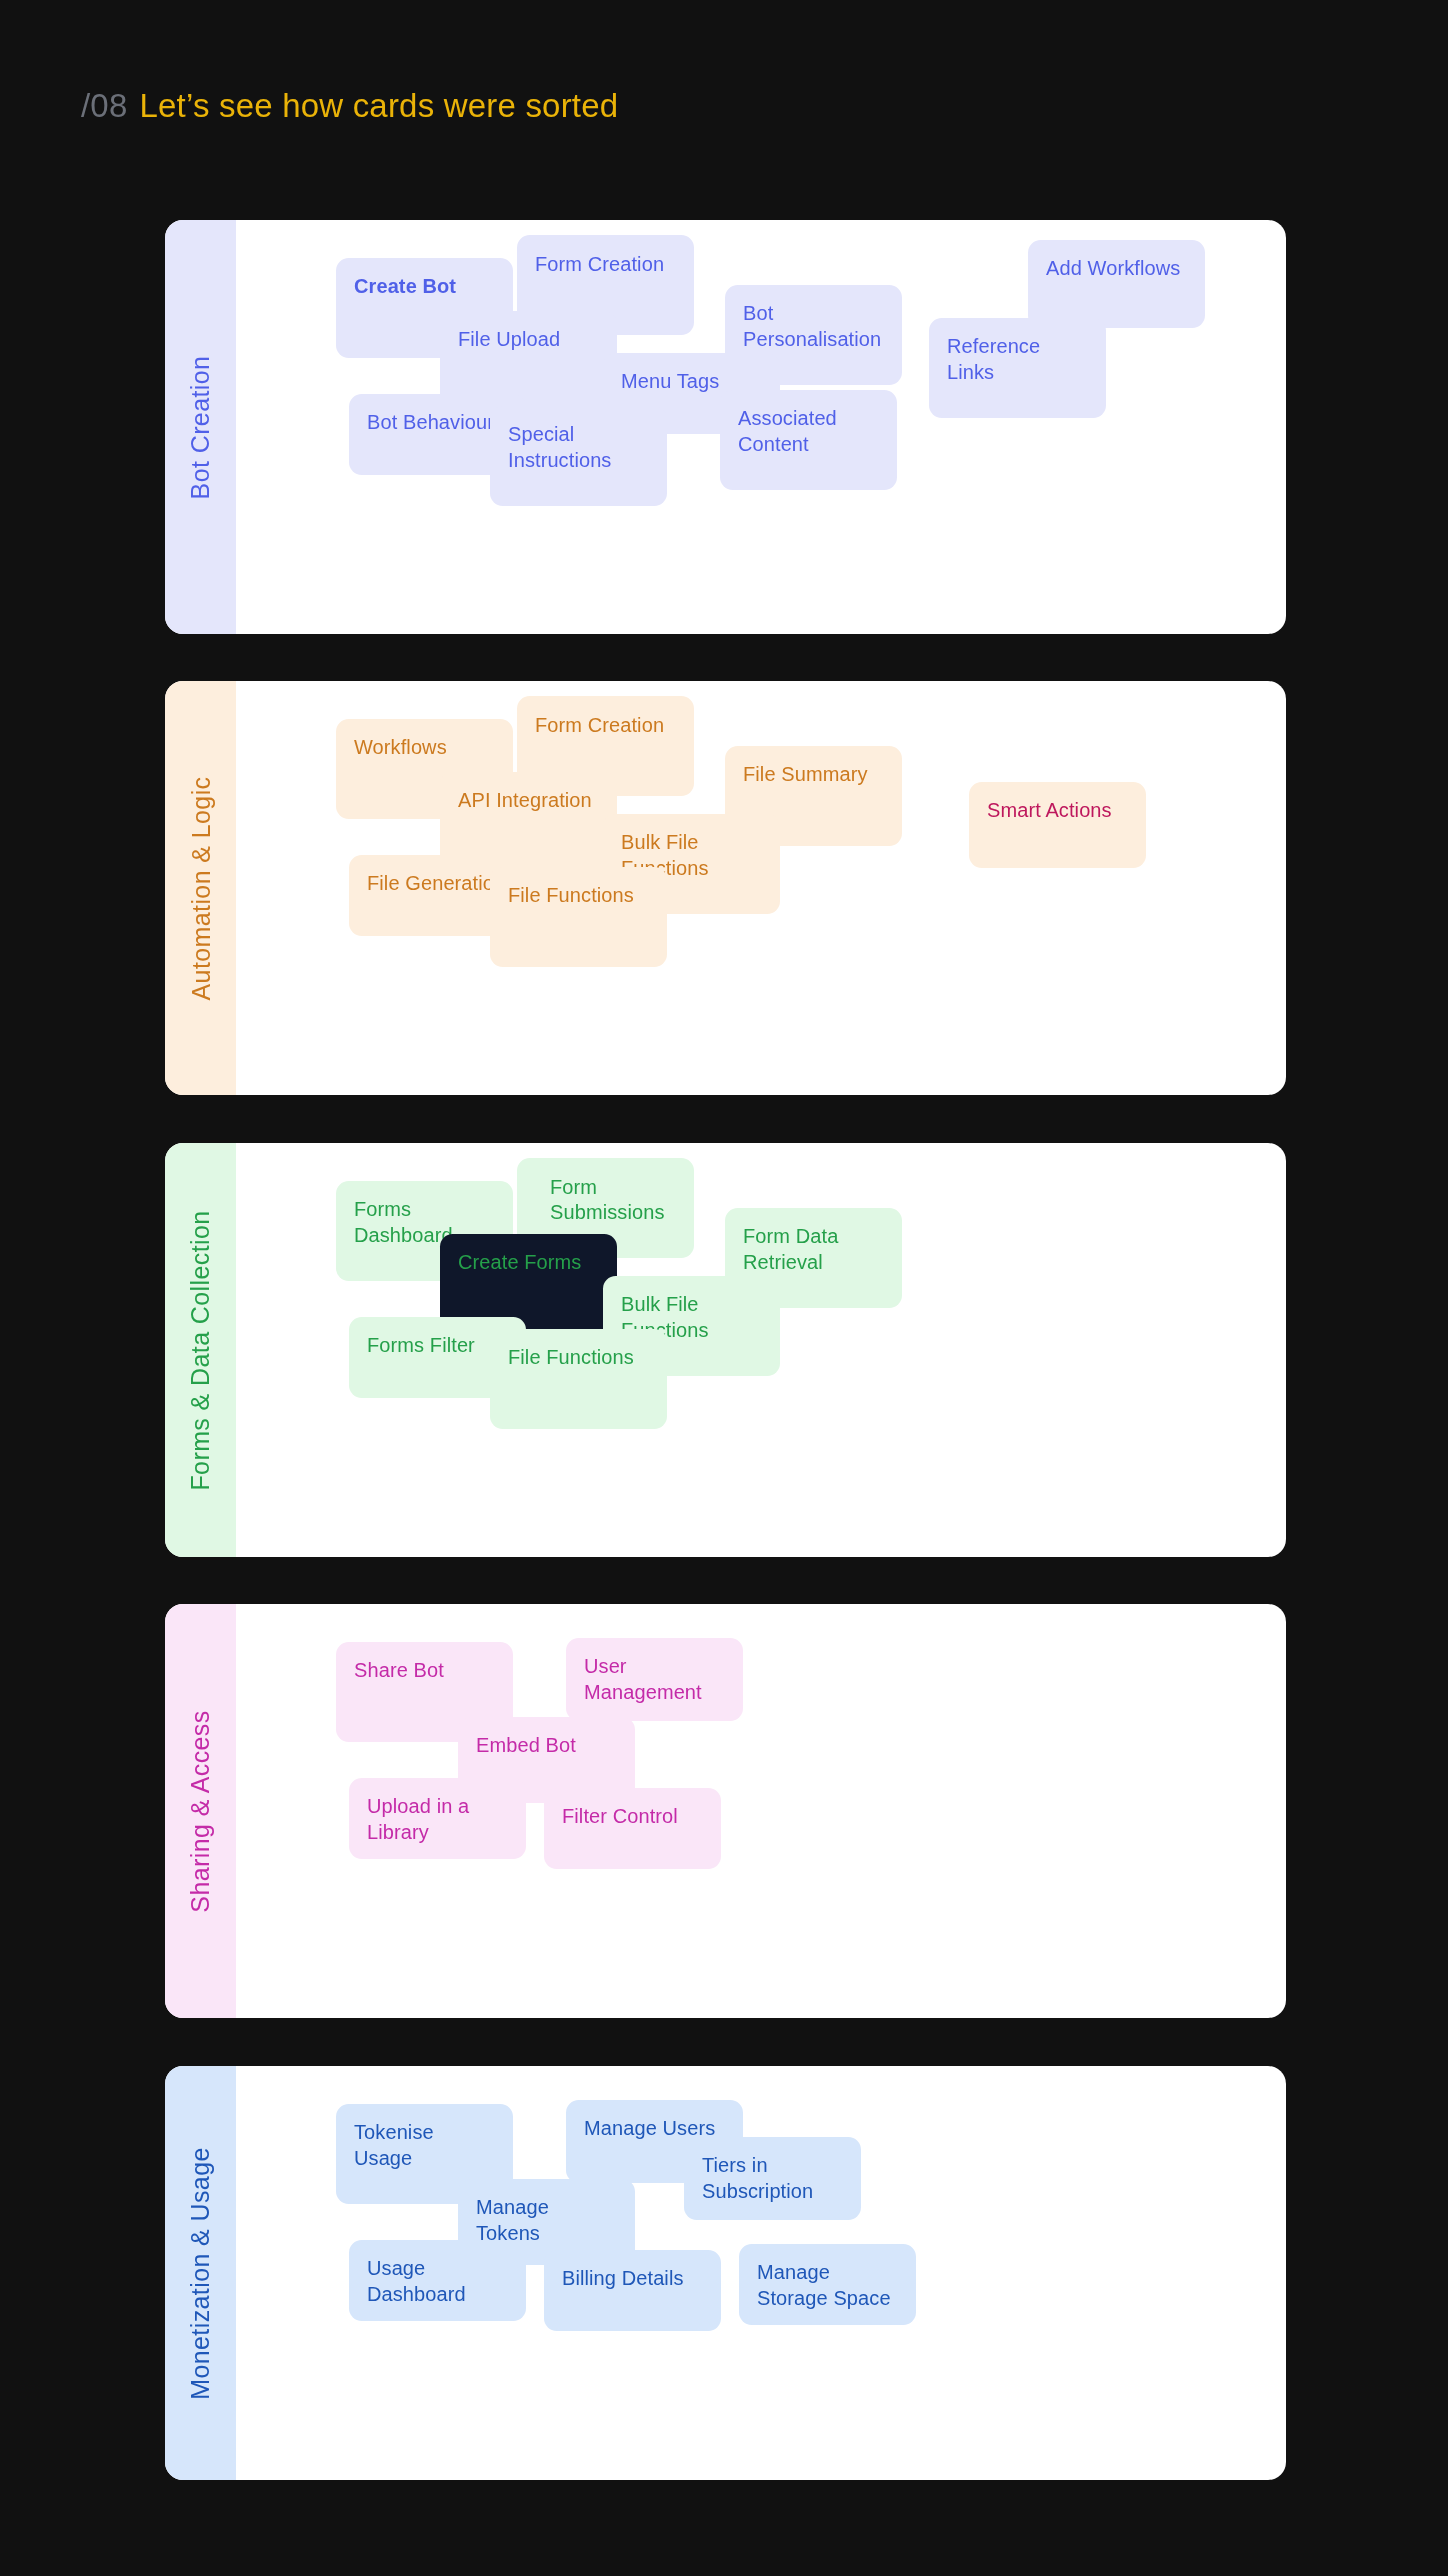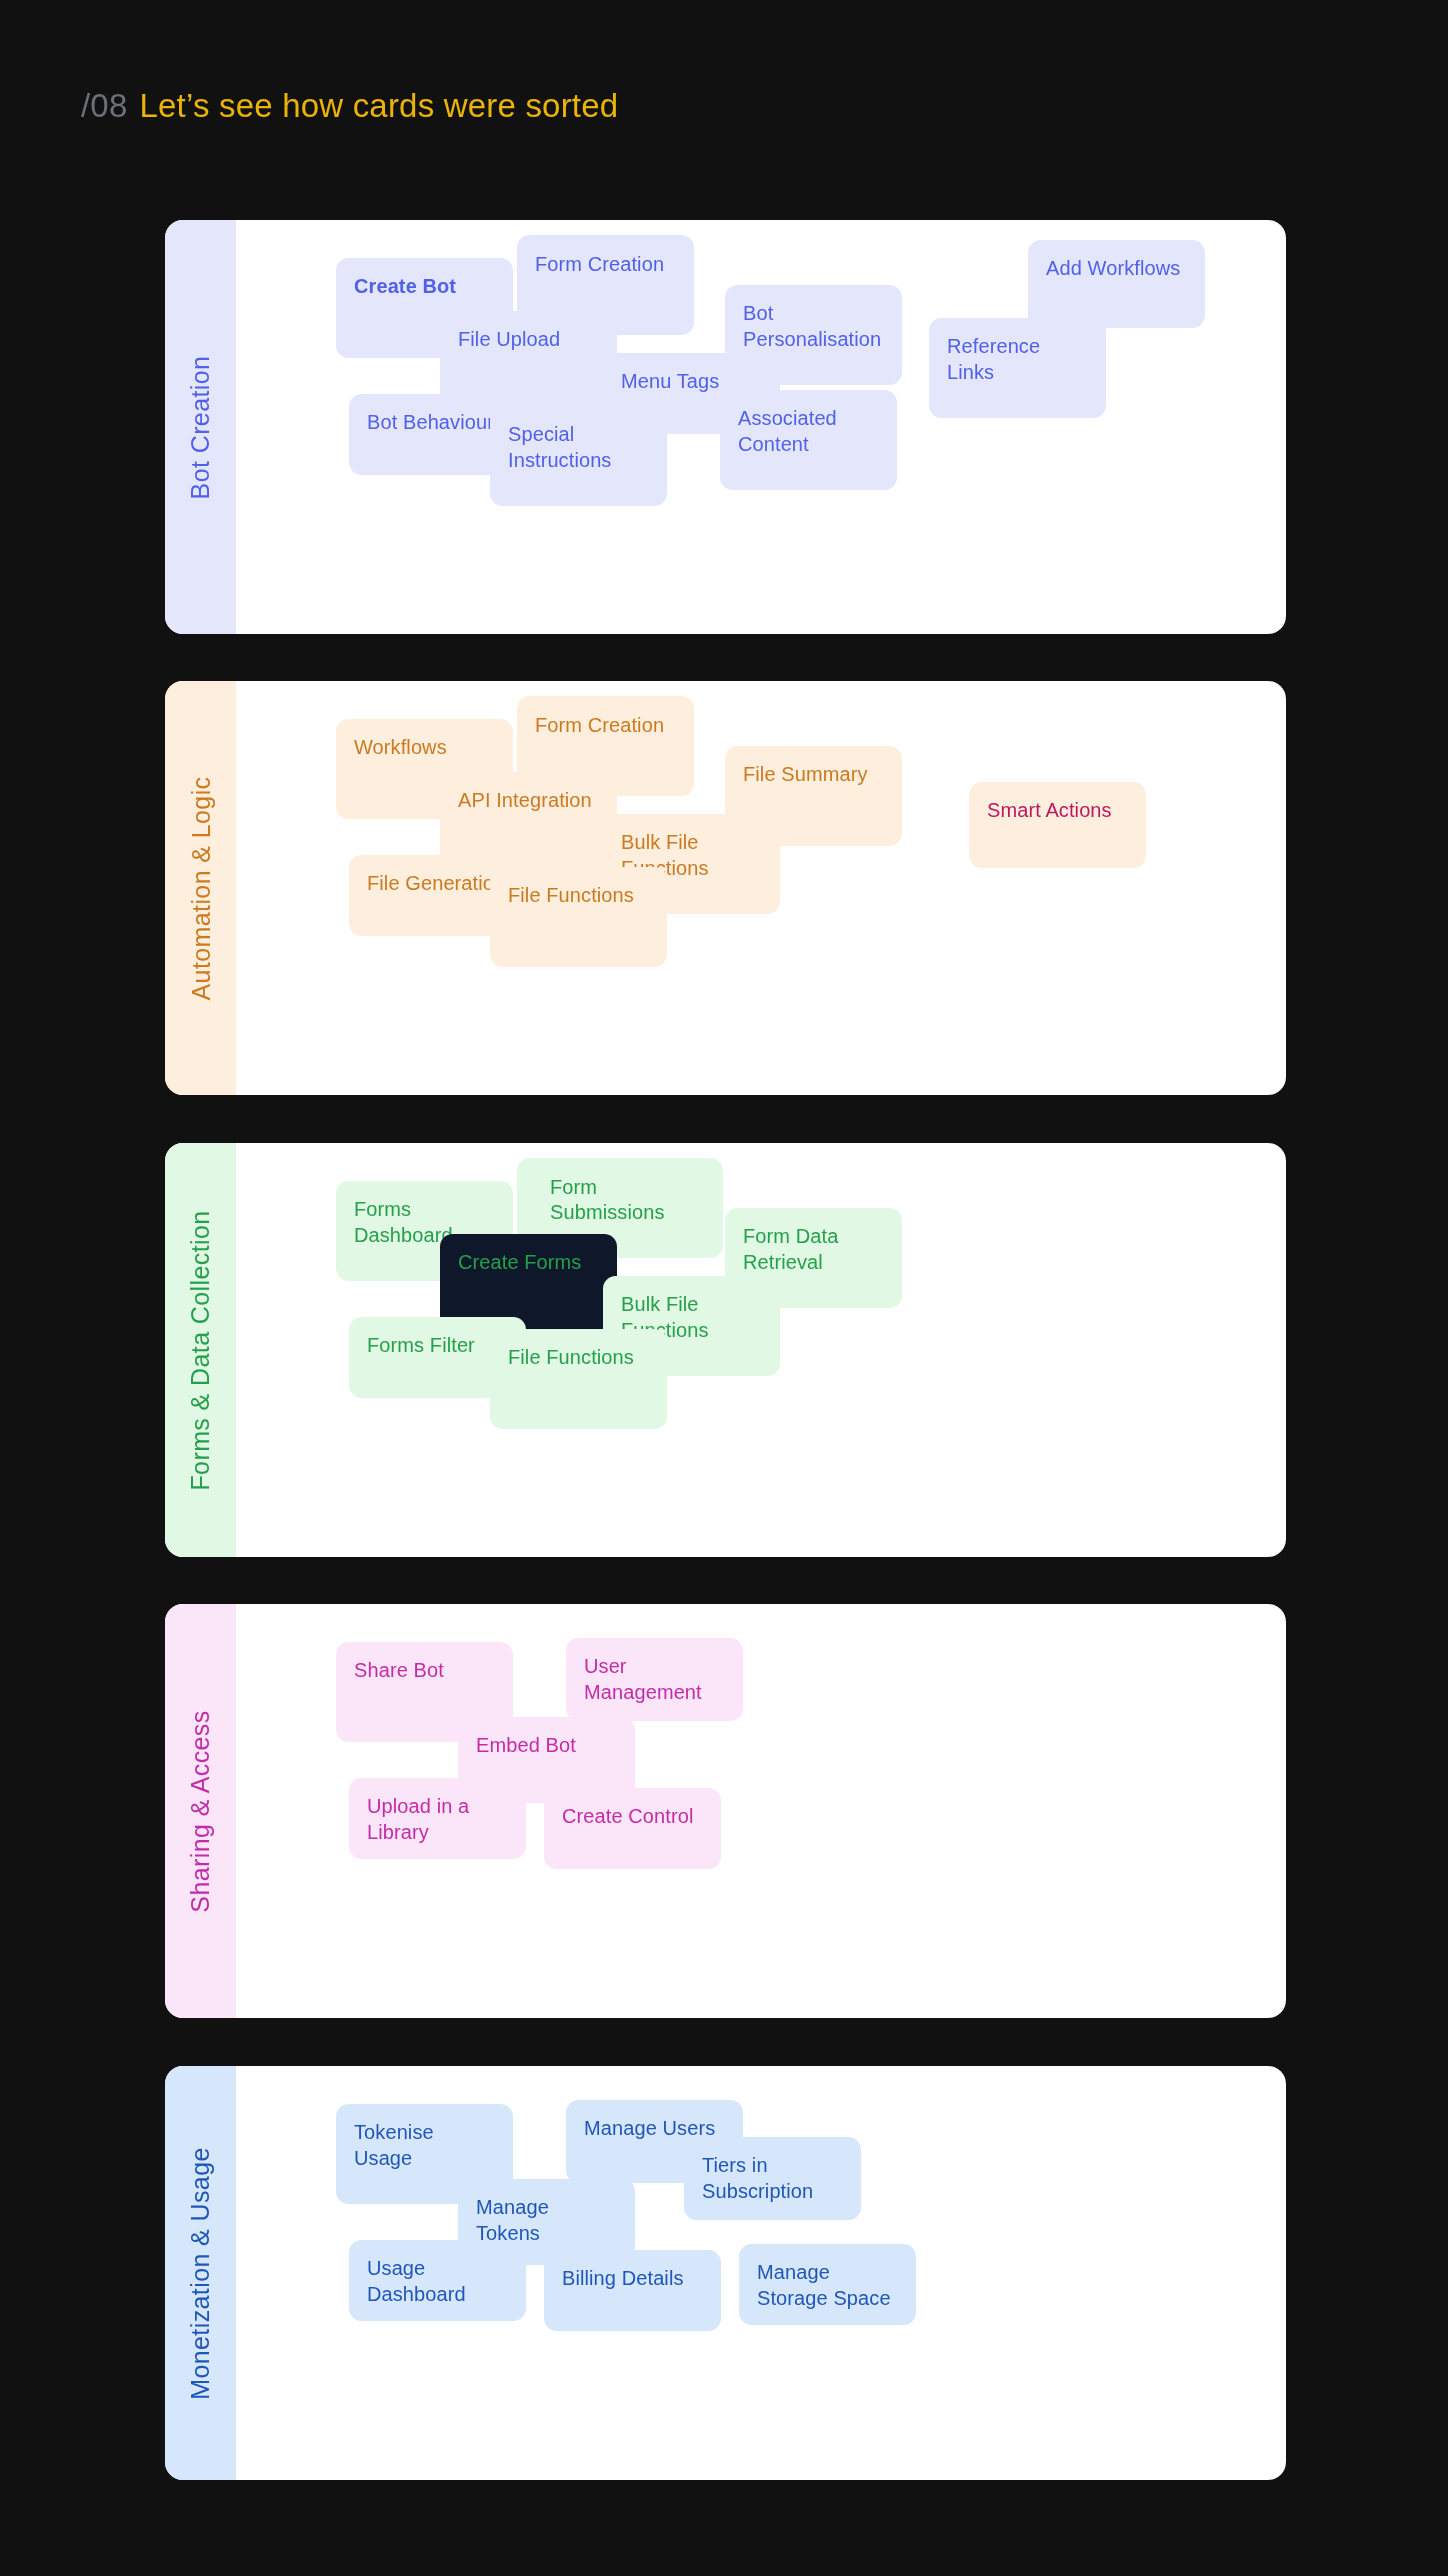"Form Submissions" div.card { width: 206px -> 177px }
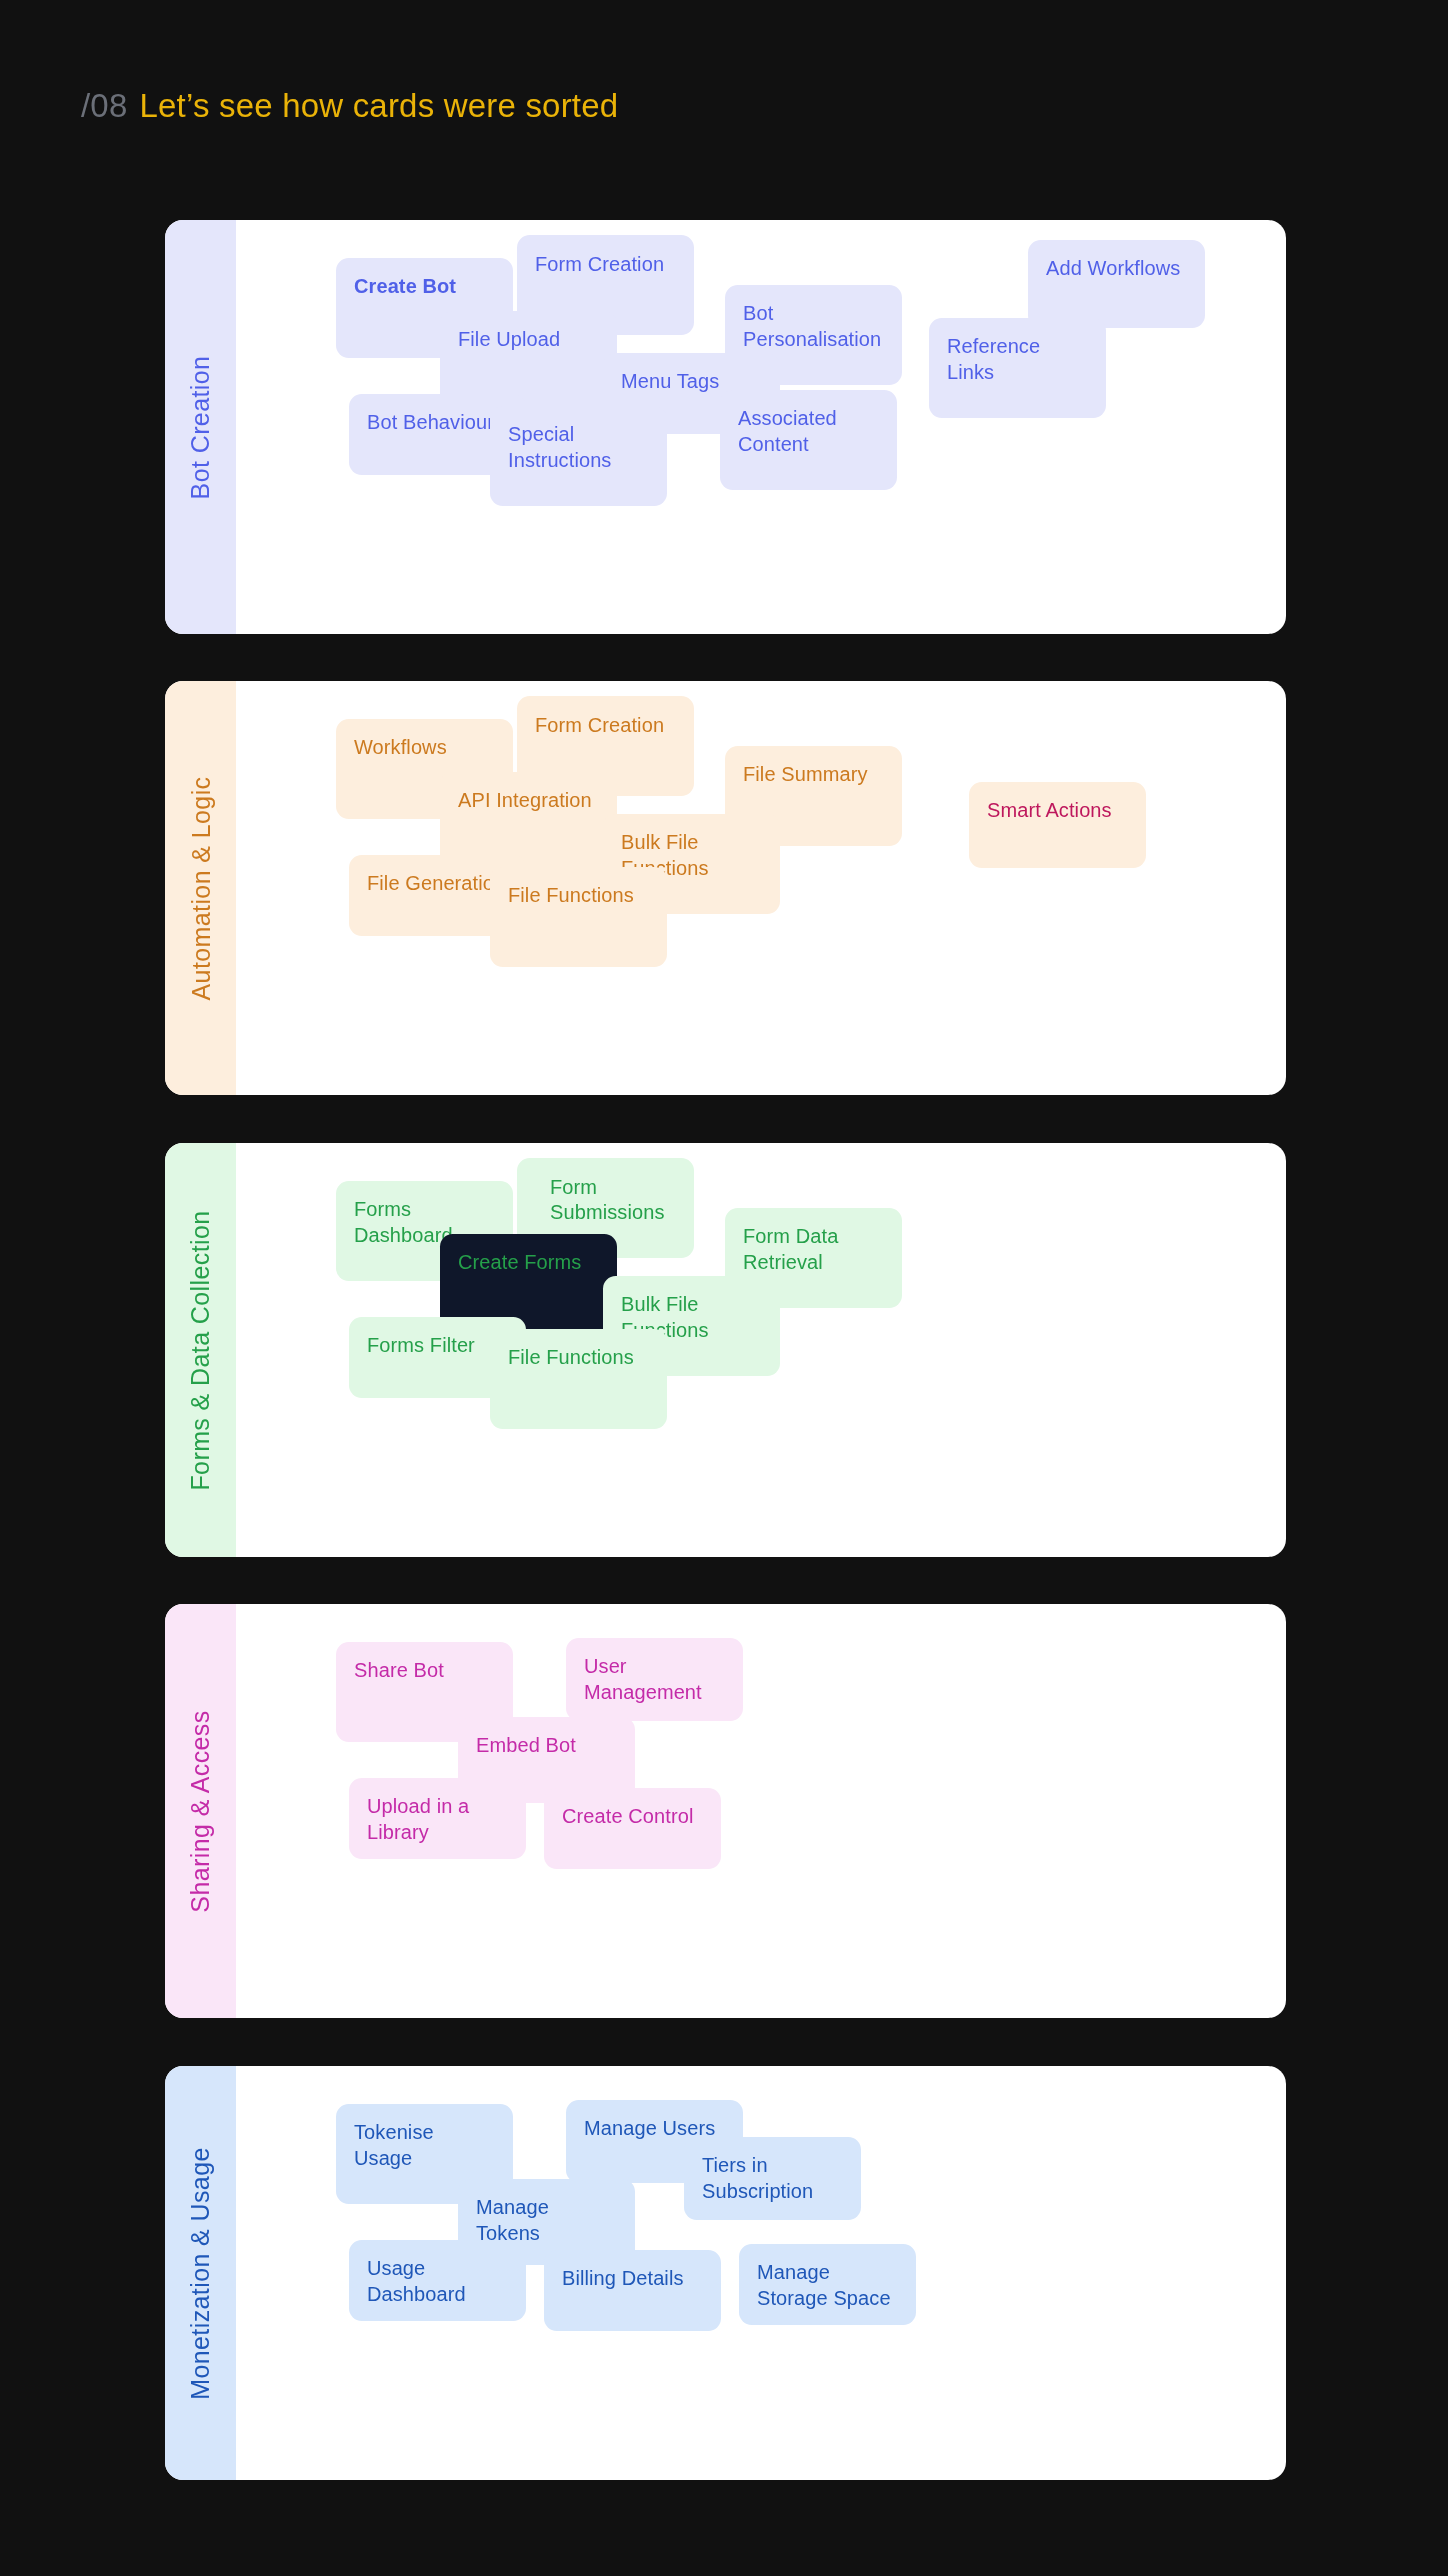"Create Control" div.card { text: Create -> Filter }
